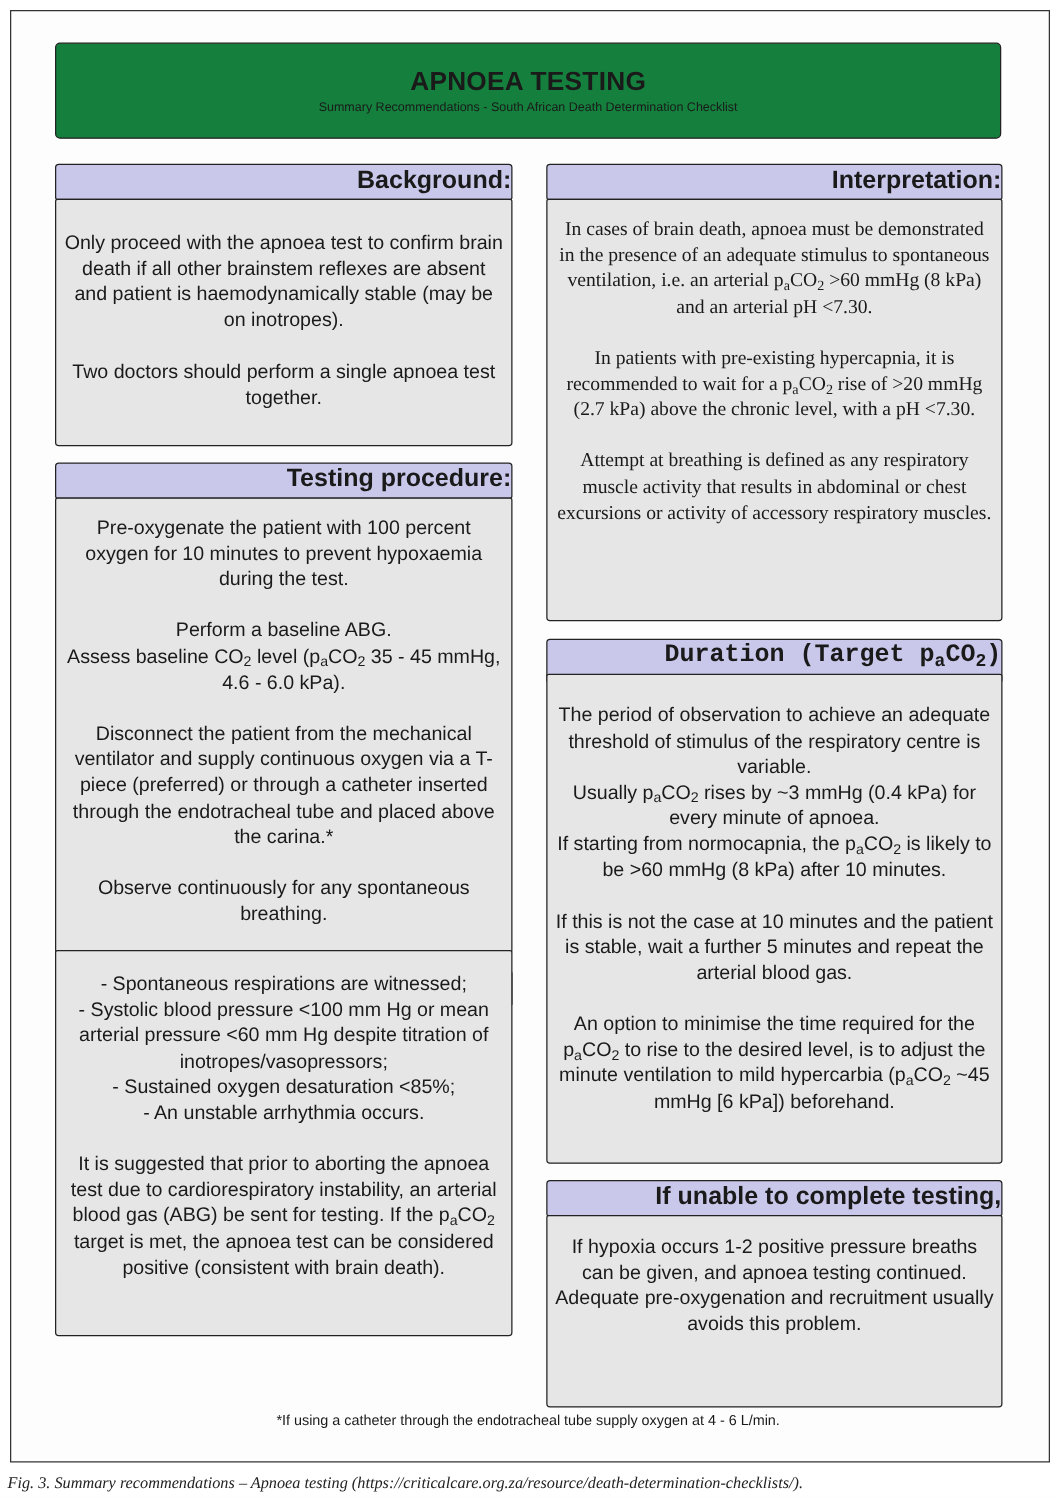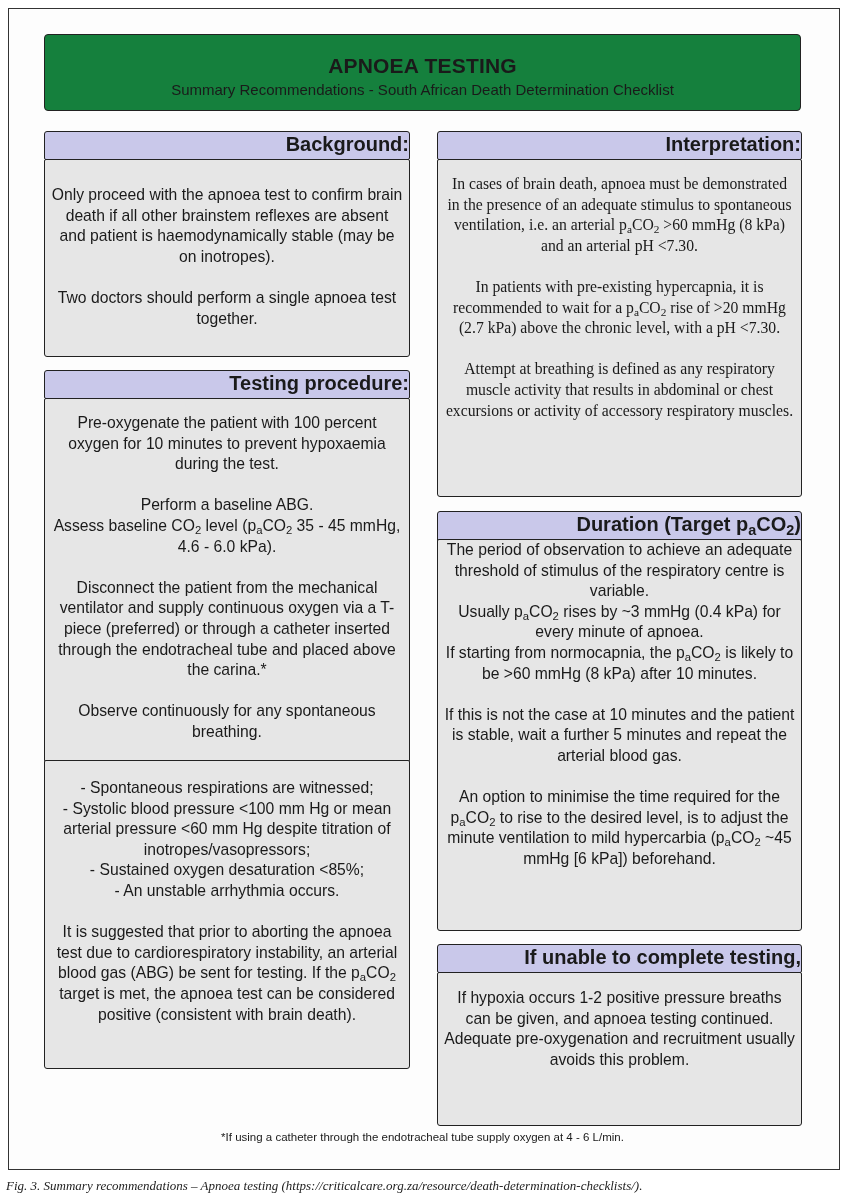"Summary Recommendations - South African" .title-box .subtitle { font-size: 15px -> 10px }
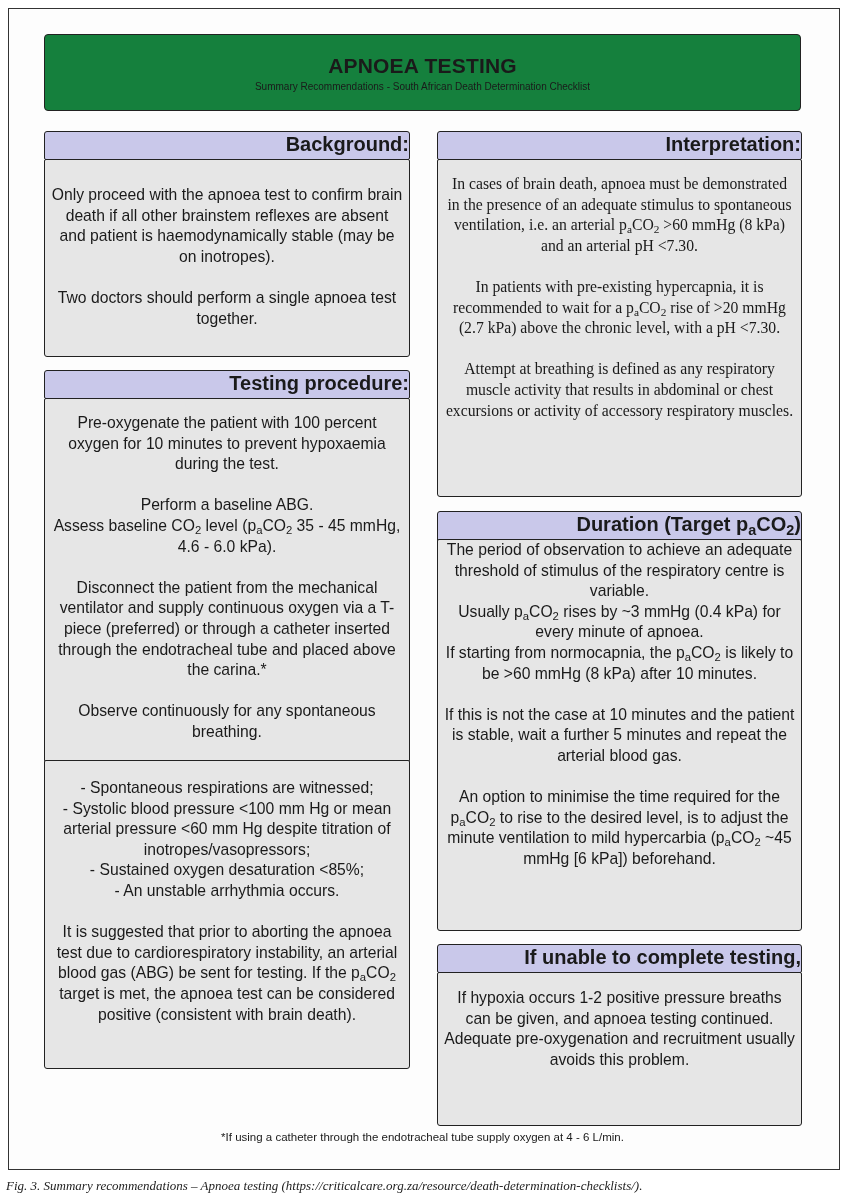"Duration (Target paCO2)" div.panel-head { font-family: none -> Liberation Mono, monospace }
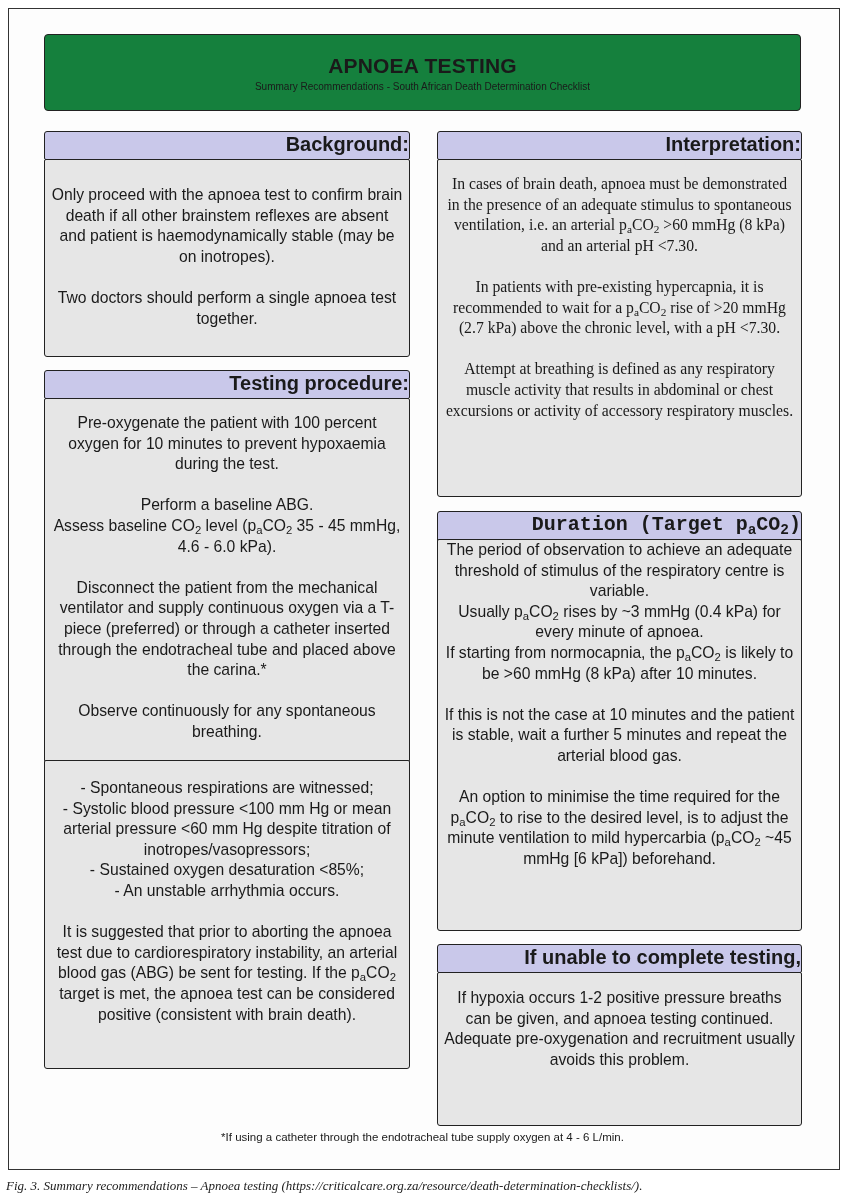"The period of observation to" div.panel-body { padding-top: none -> 23px }
